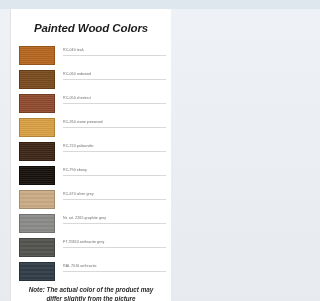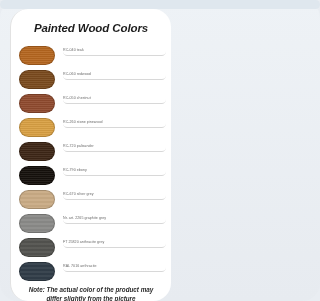"Painted Wood Colors" * { border-radius: 18px -> none }
